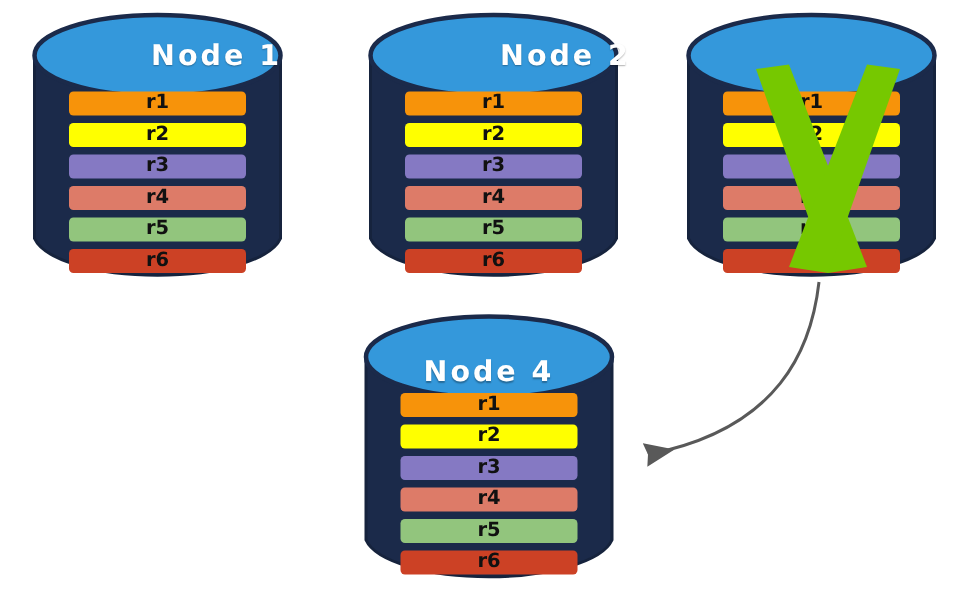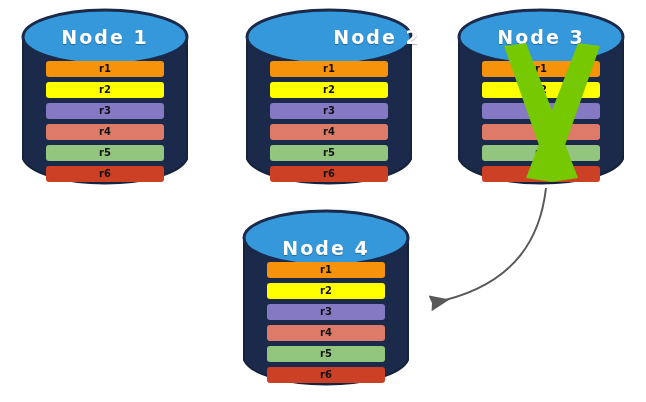"Node 1" div.node-title { text-align: none -> right }
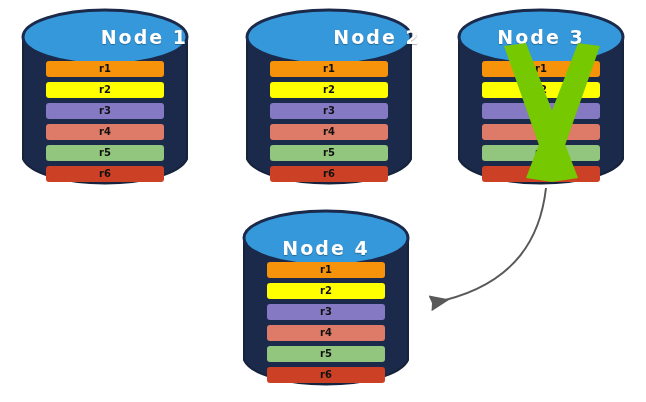"Node 3" div.node-title { html: <div>Node 3</div> -> none }
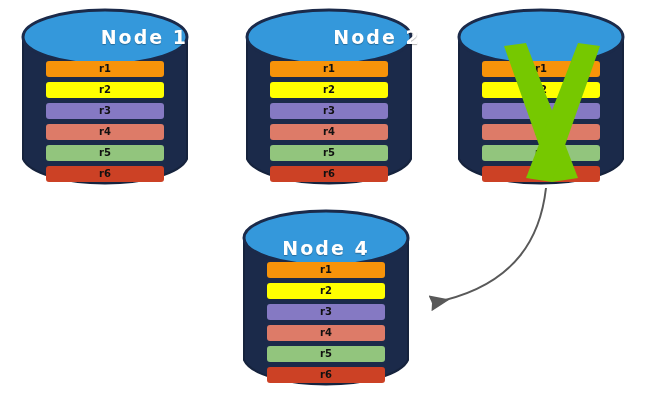"r1" .row { font-size: 10px -> 13px }
